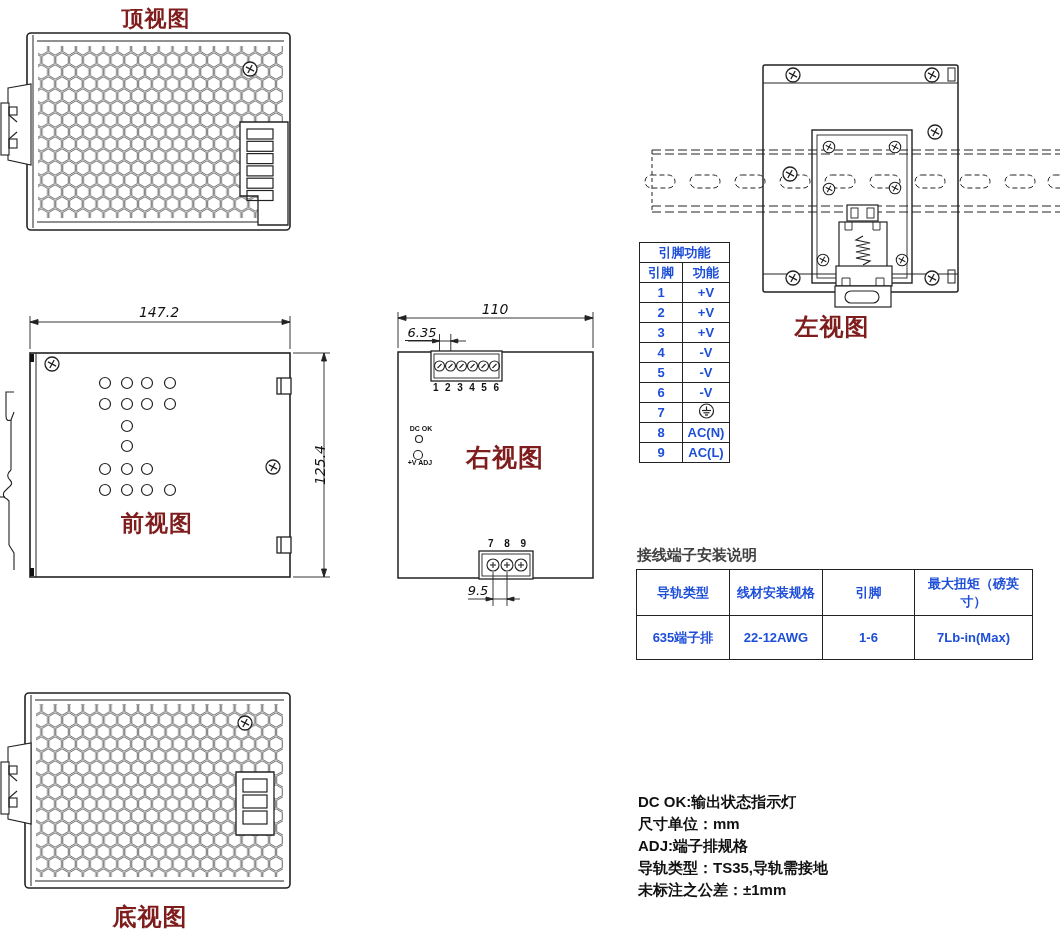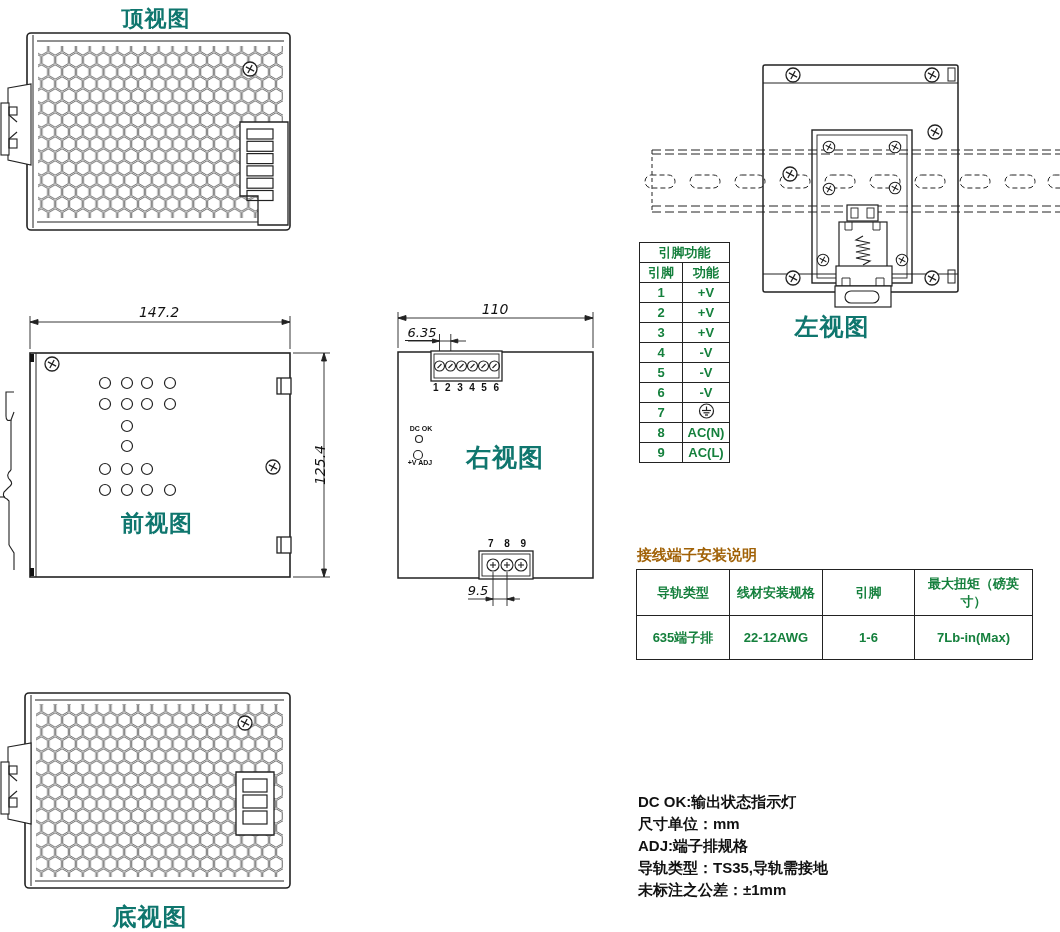"顶视图" .view-title { color: #0f766e -> #7f1d1d }
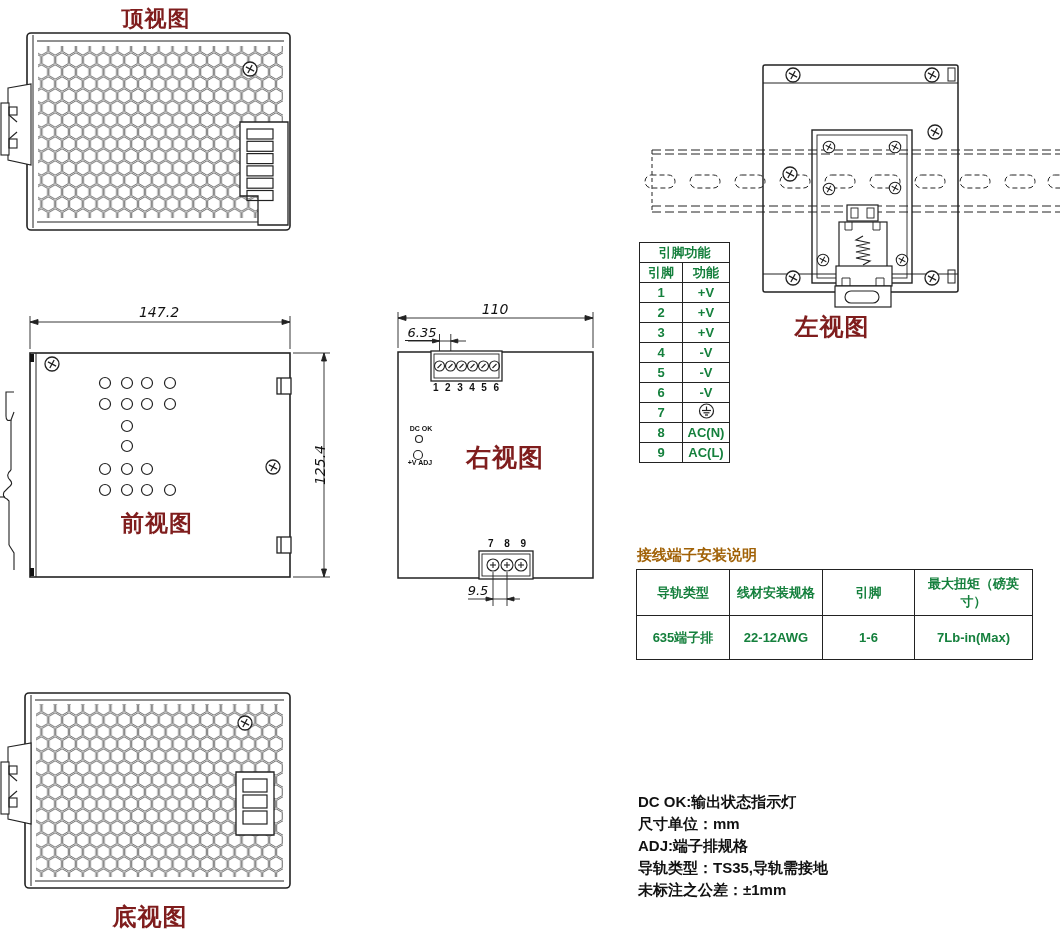"引脚功能" table { color: #15803d -> #1d4ed8 }
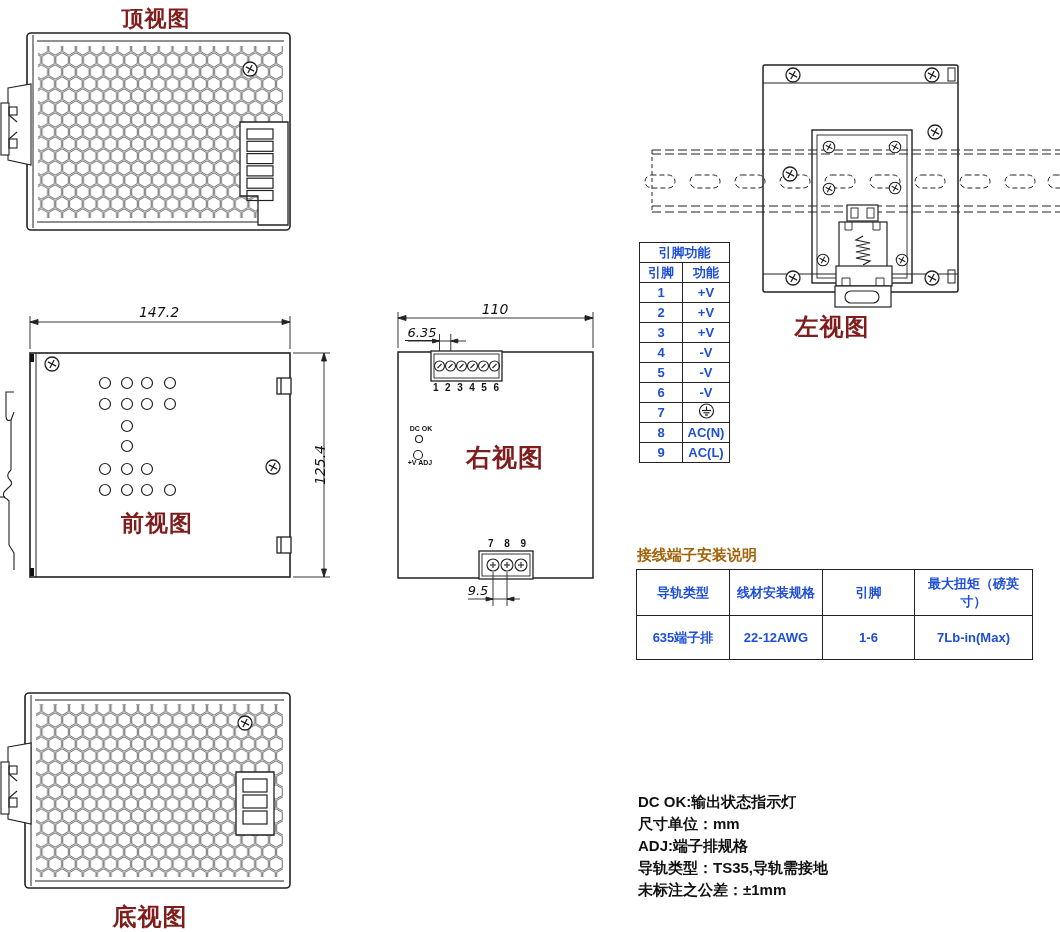"接线端子安装说明" .term-title { color: #a16207 -> #404040 }
